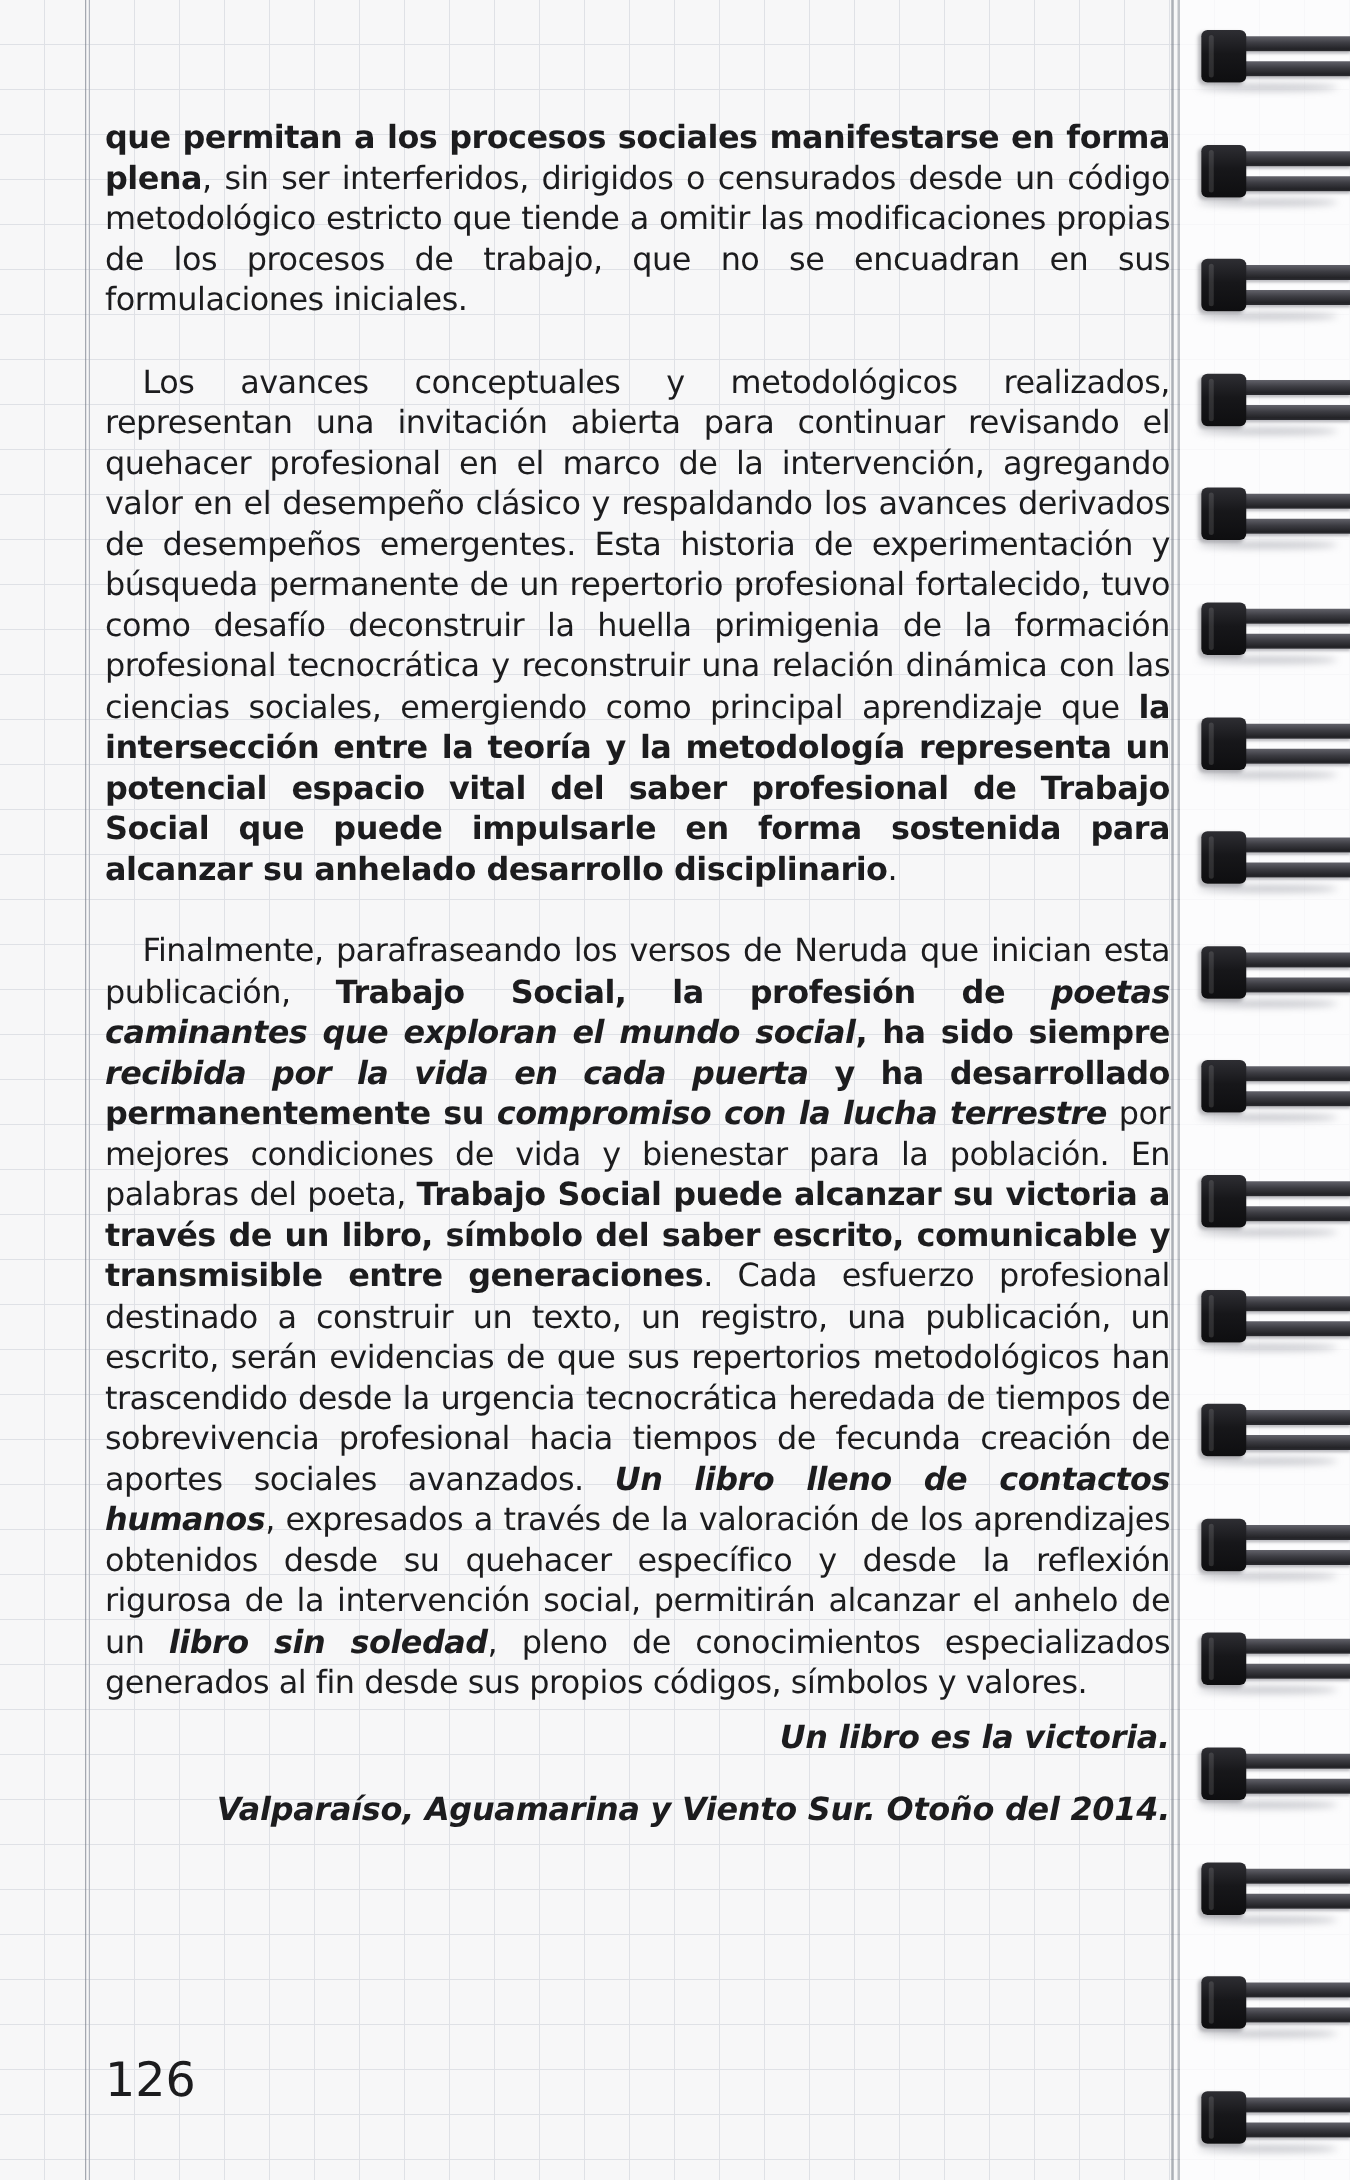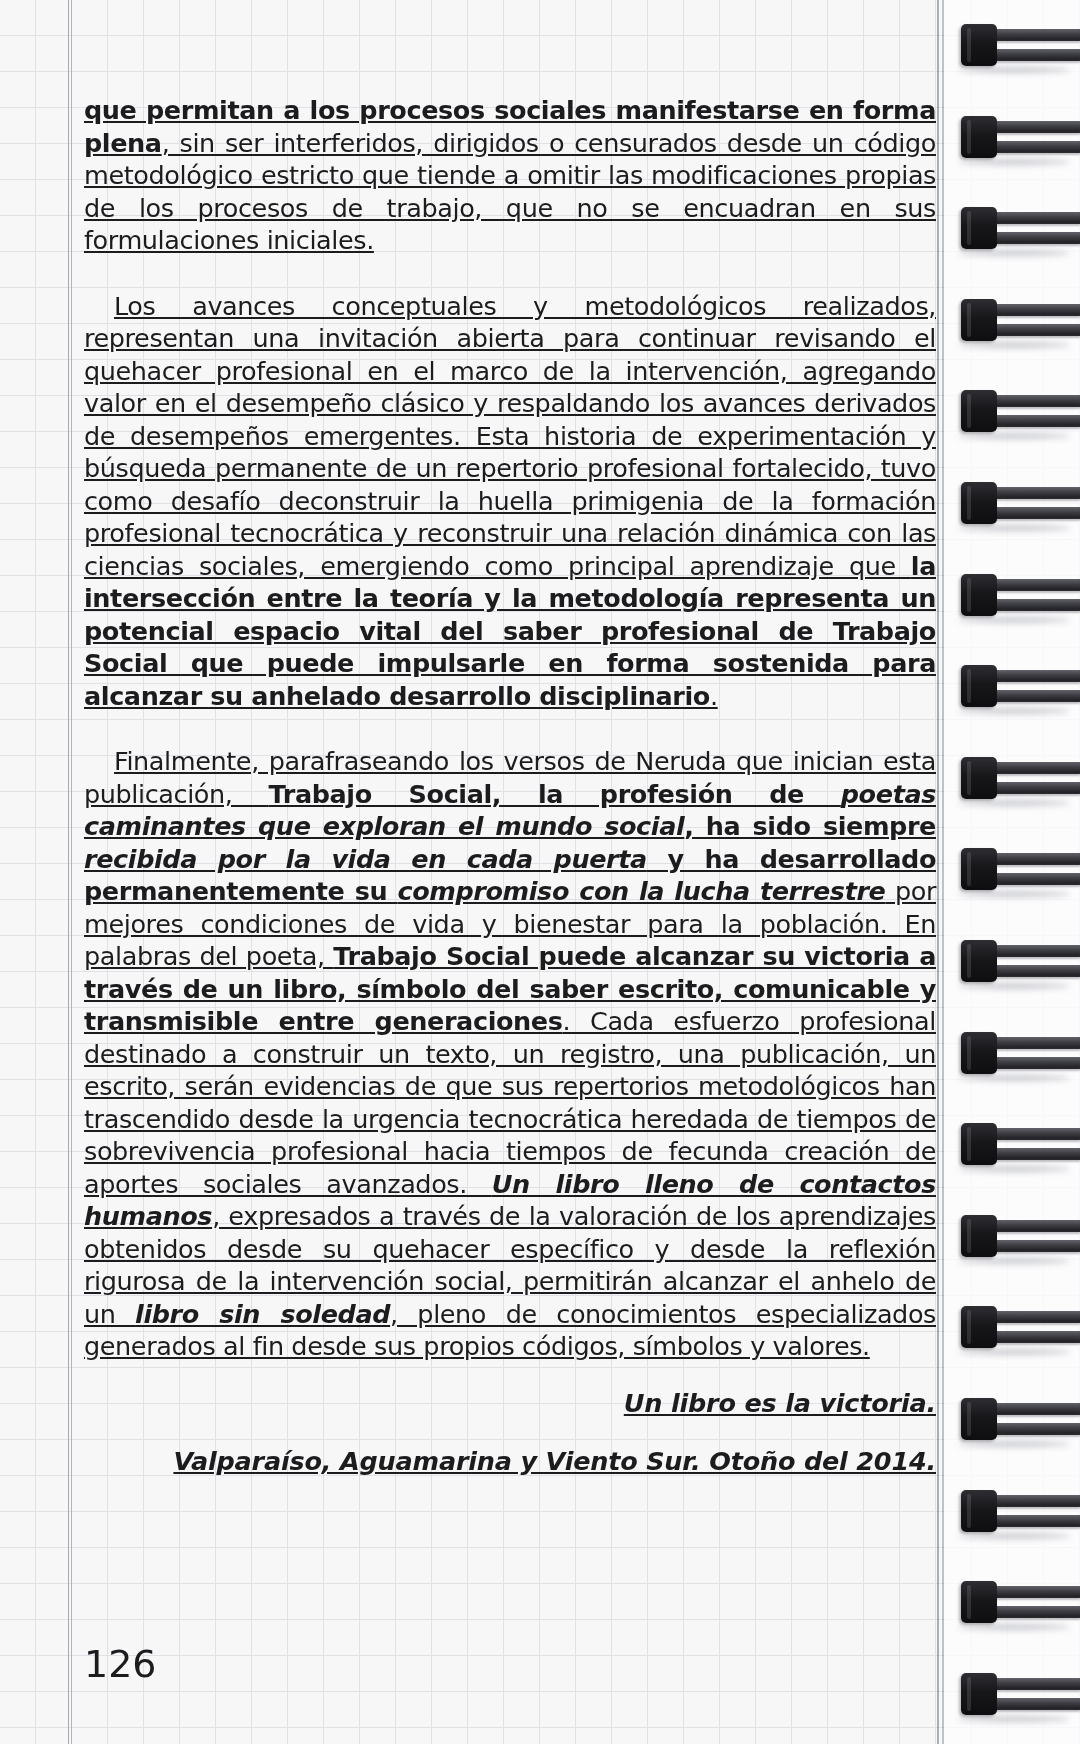"que permitan a los procesos" .text-block { text-decoration: underline -> none }
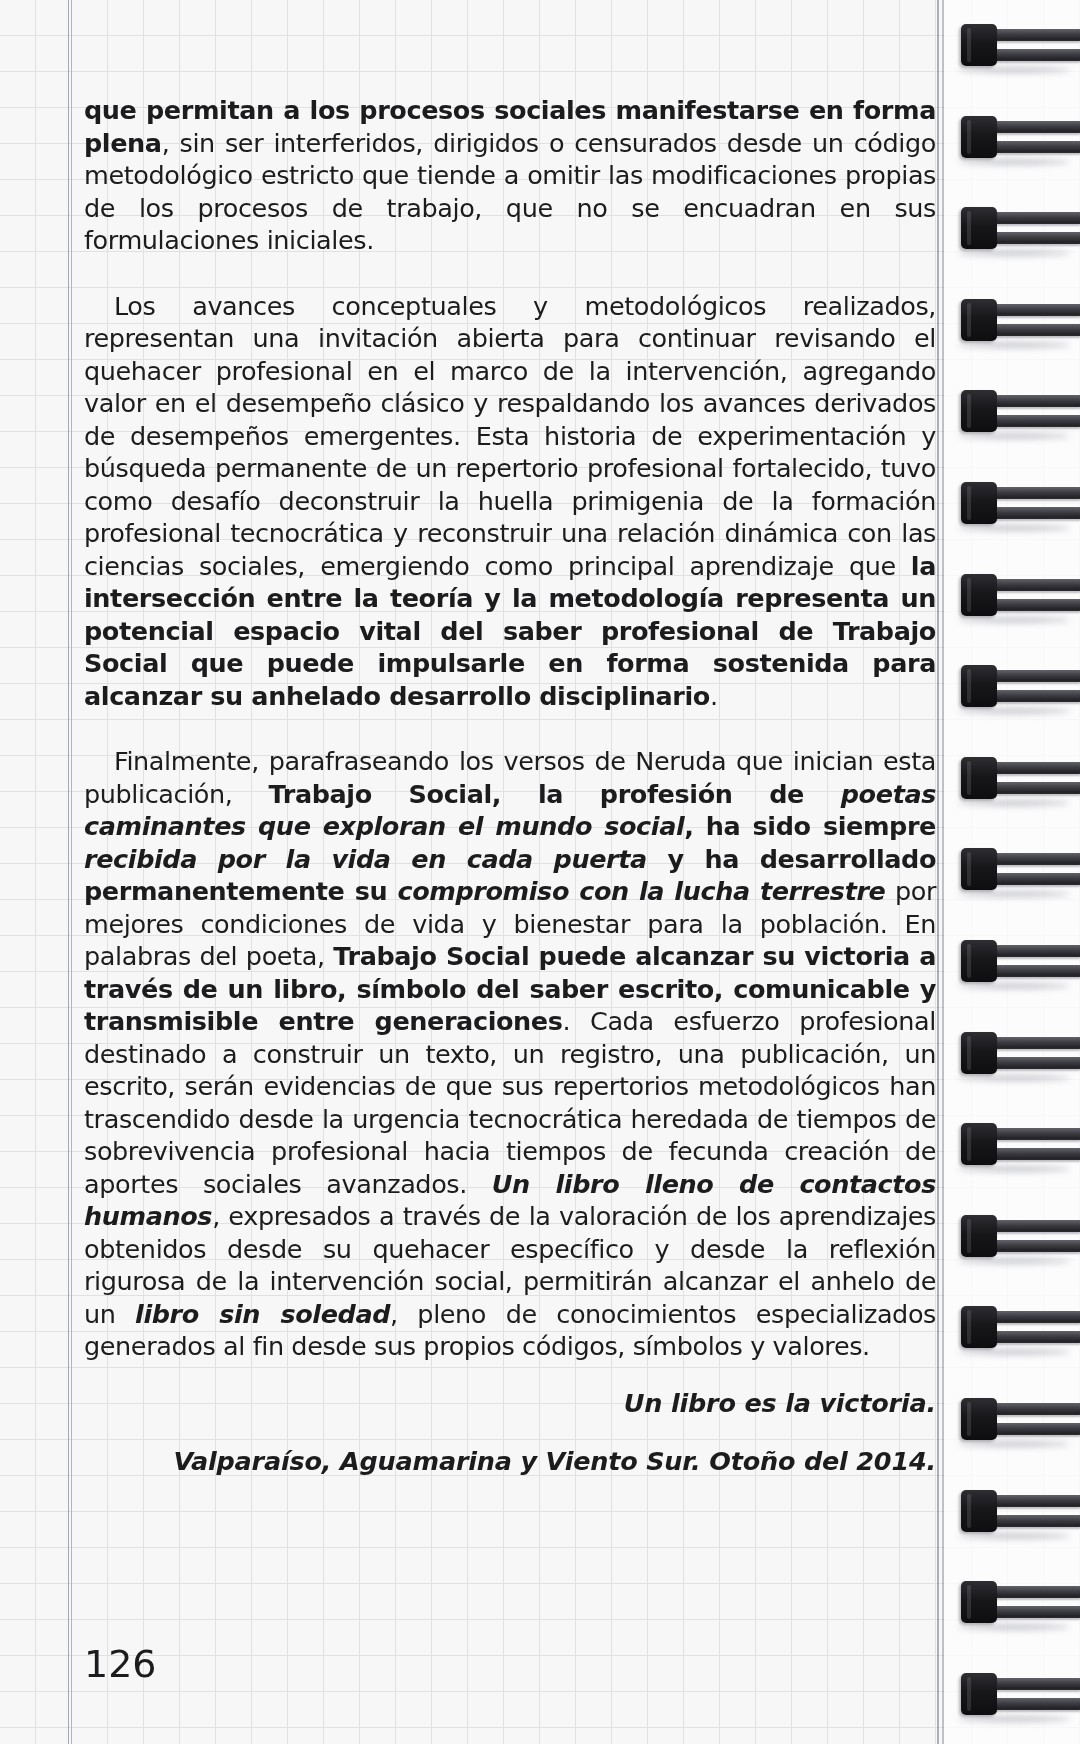"Un libro es la victoria." .closing { margin-top: 24px -> 11px }
